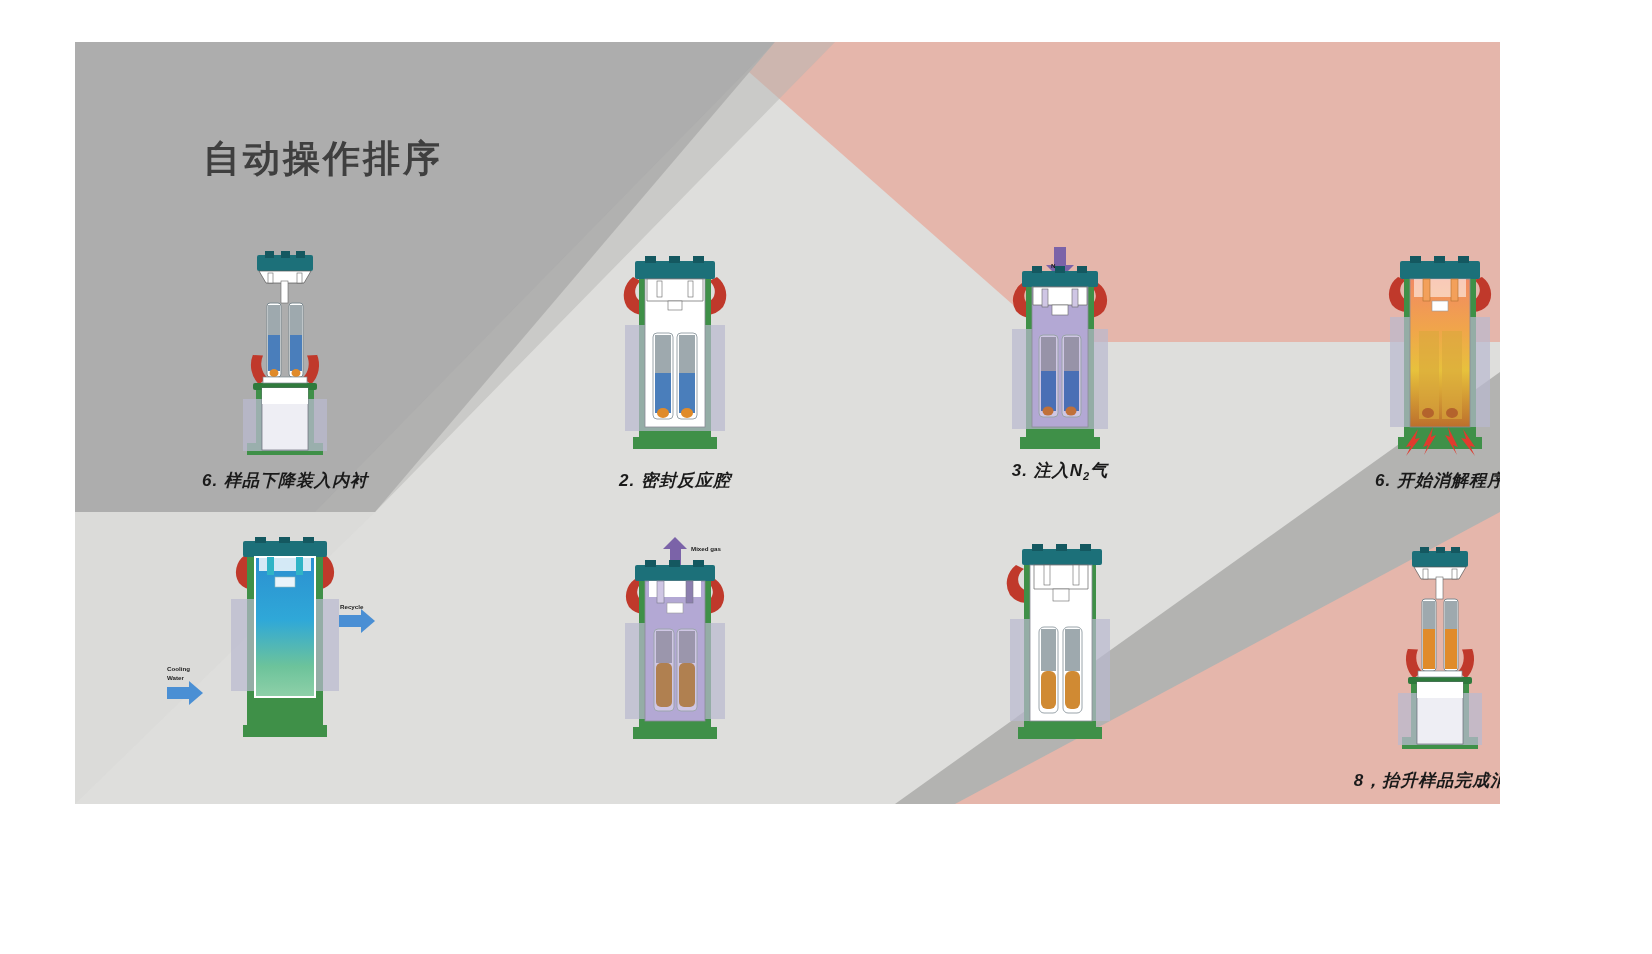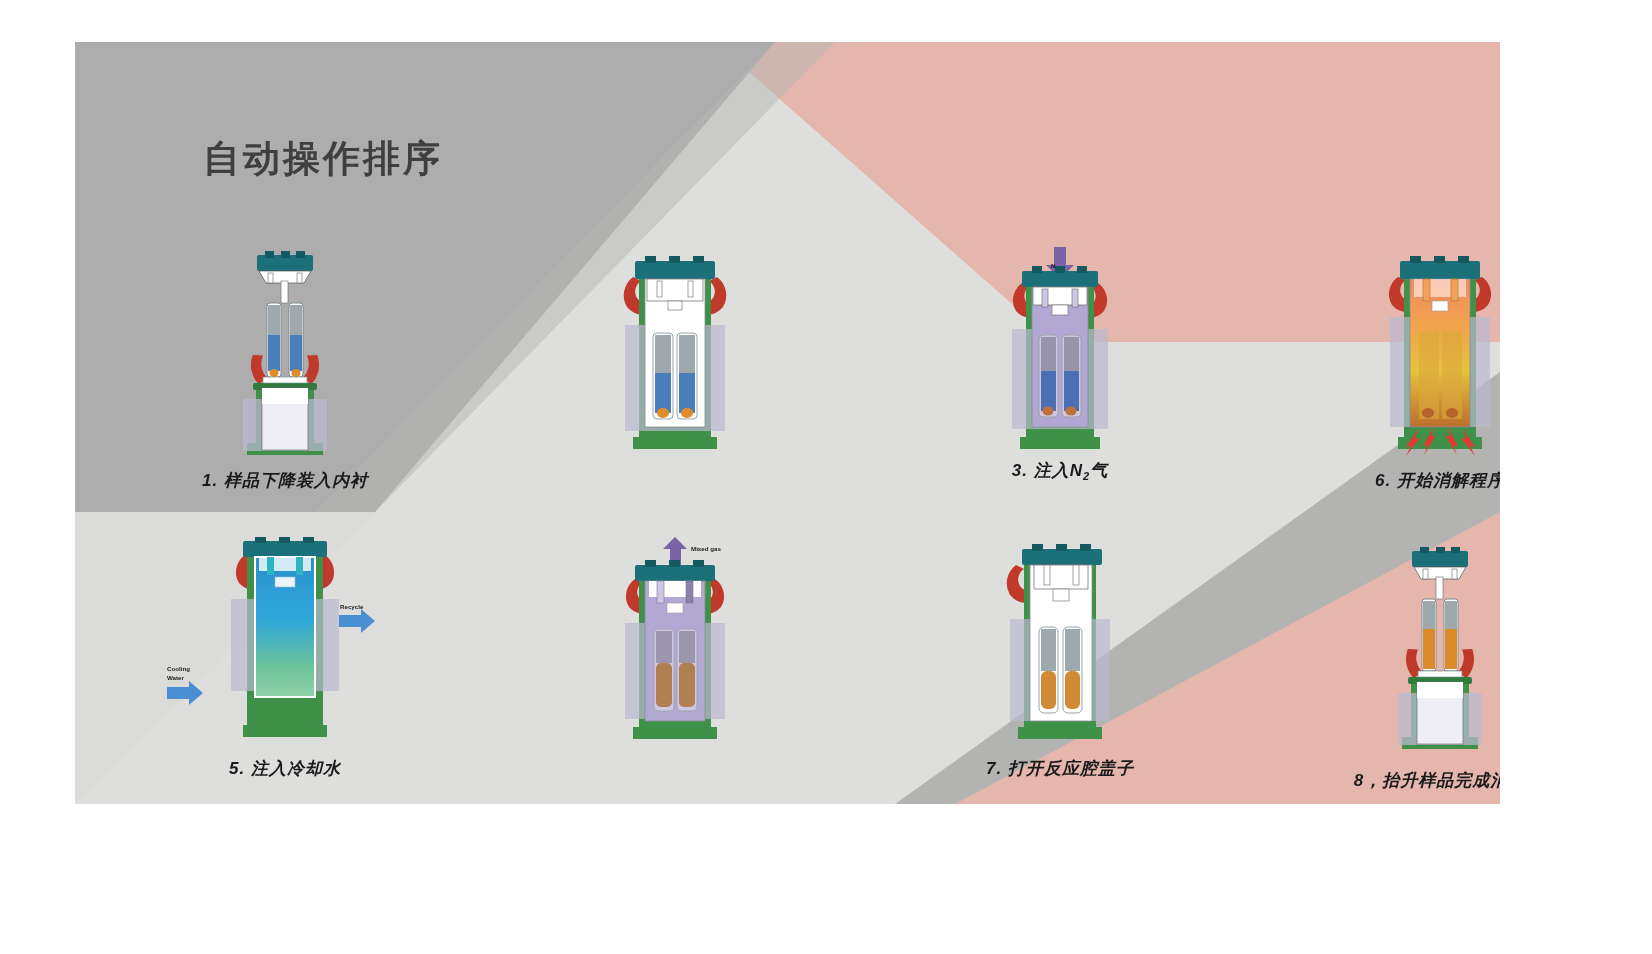"1. 样品下降装入内衬" div.caption { text: 1 -> 6 }
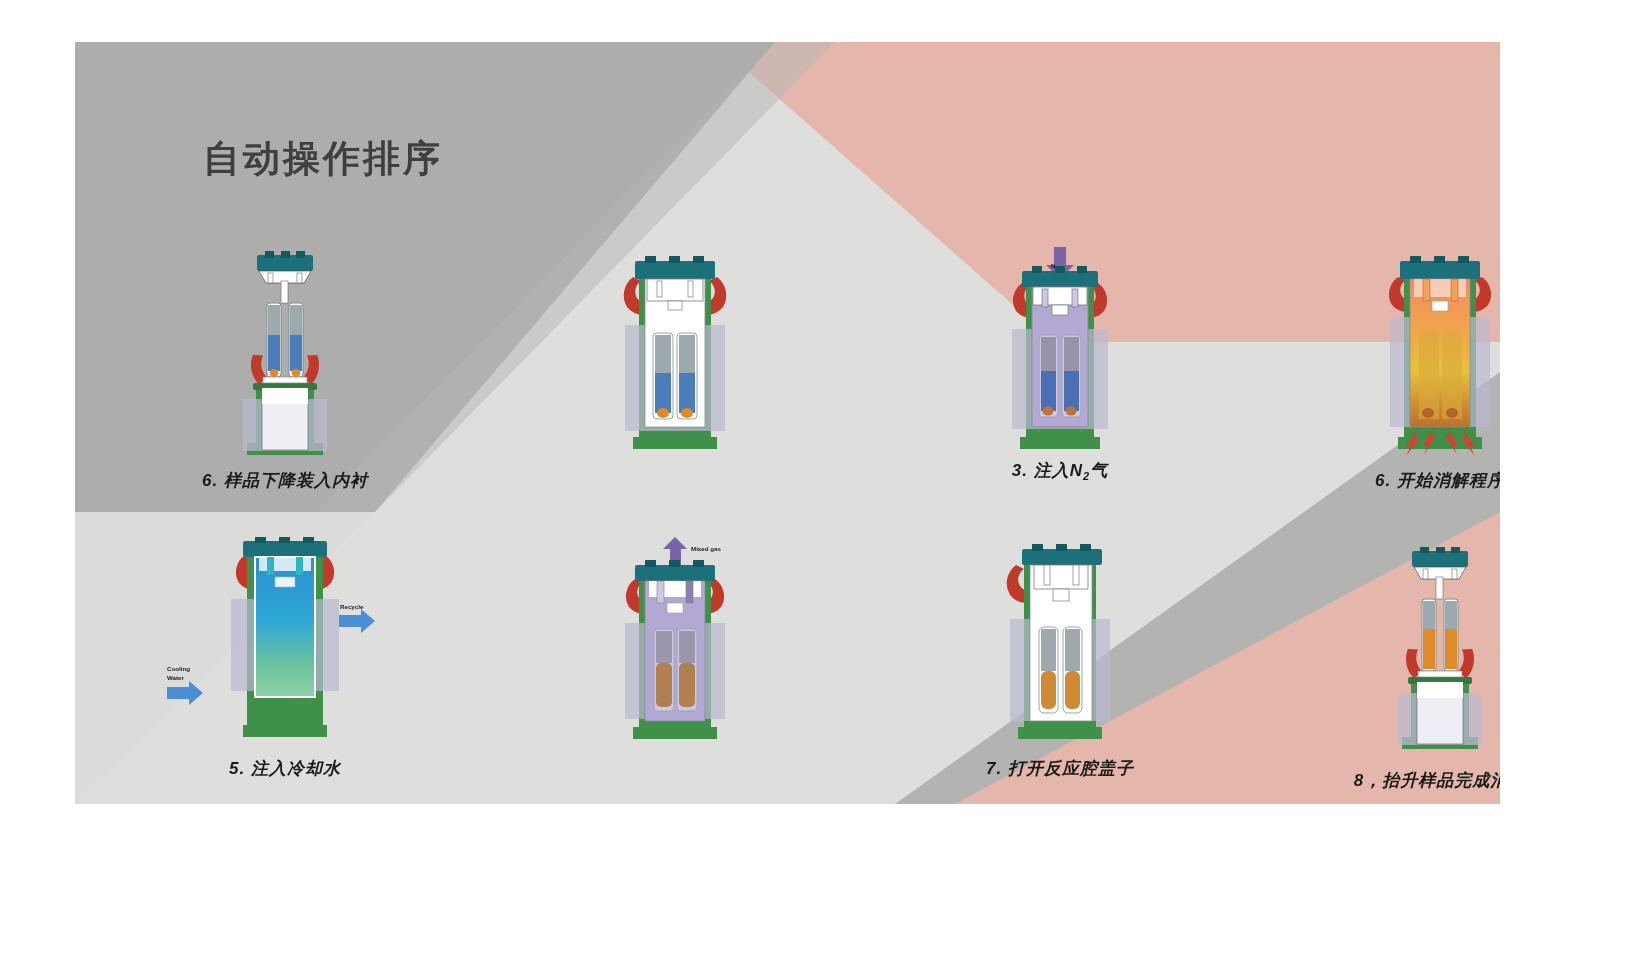"2. 密封反应腔" div.caption { html: none -> <div>2. 密封反应腔</div> }
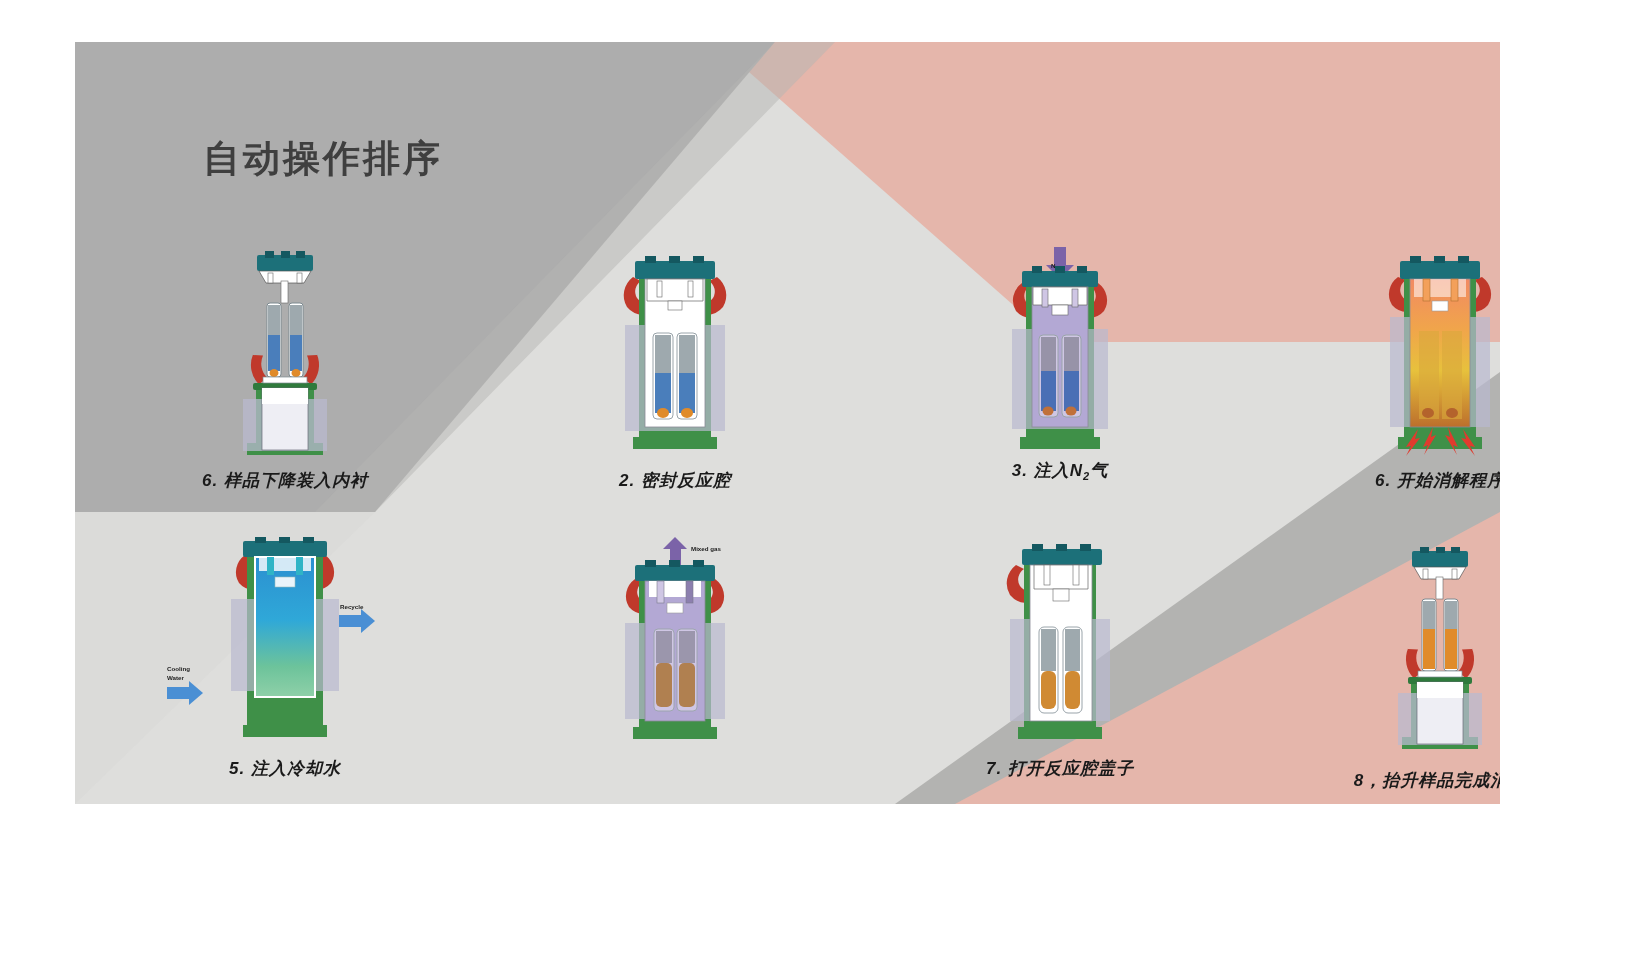"5. 注入冷却水" div.caption { html: <div>5. 注入冷却水</div> -> none }
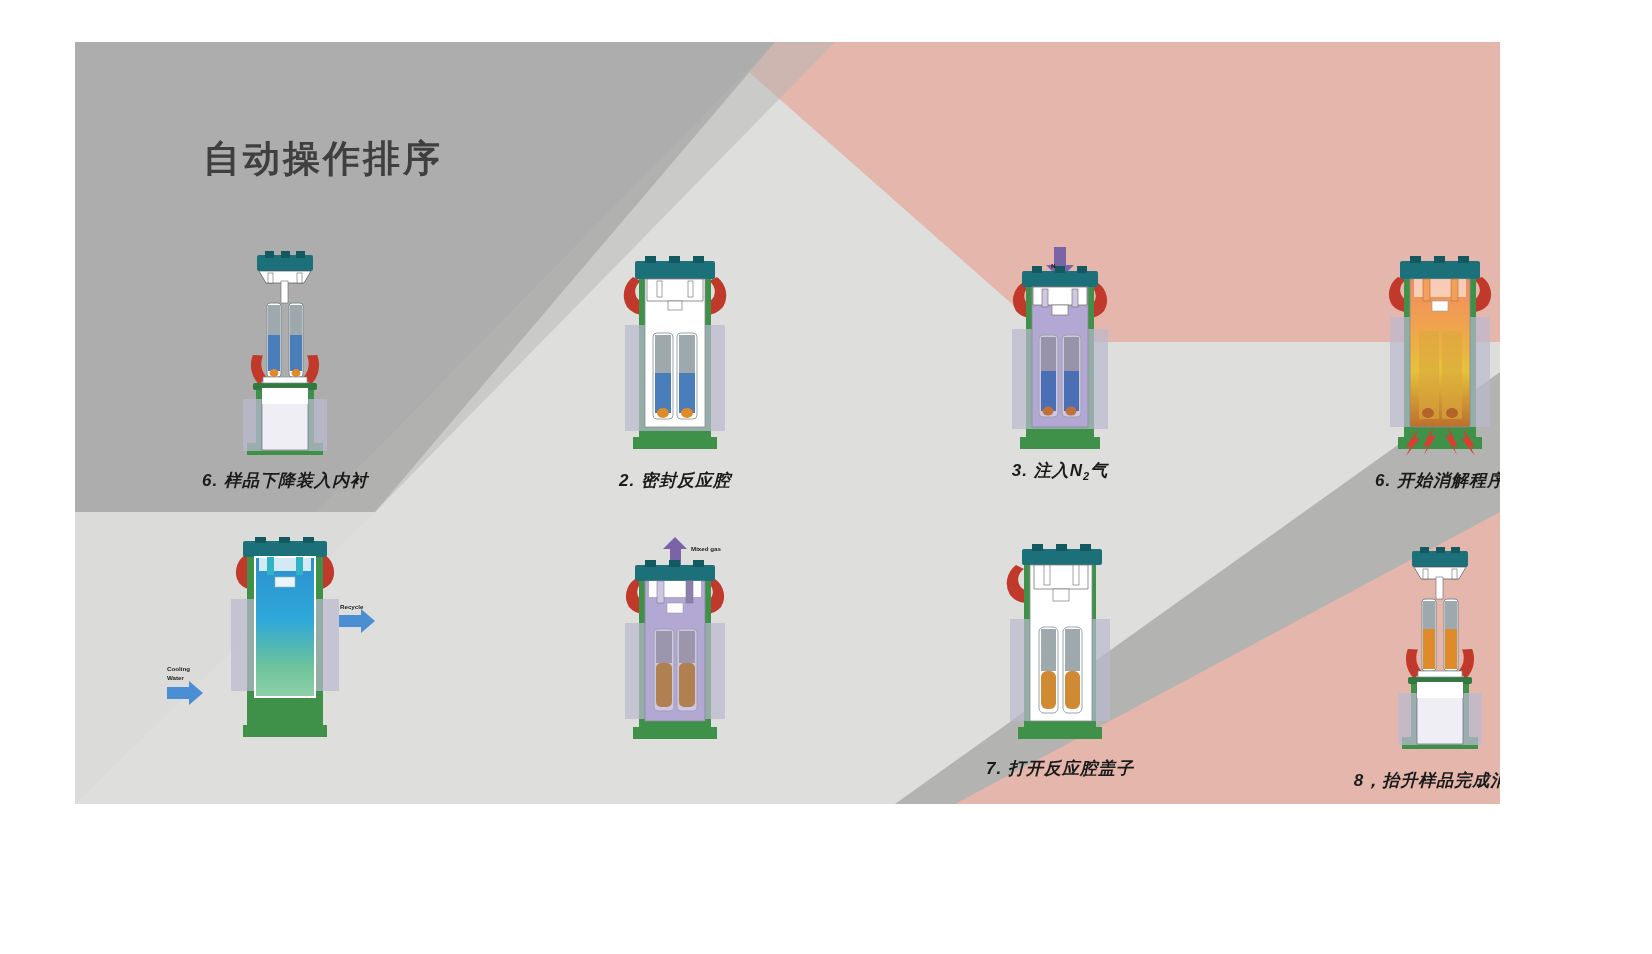"7. 打开反应腔盖子" div.caption { html: <div>7. 打开反应腔盖子</div> -> none }
